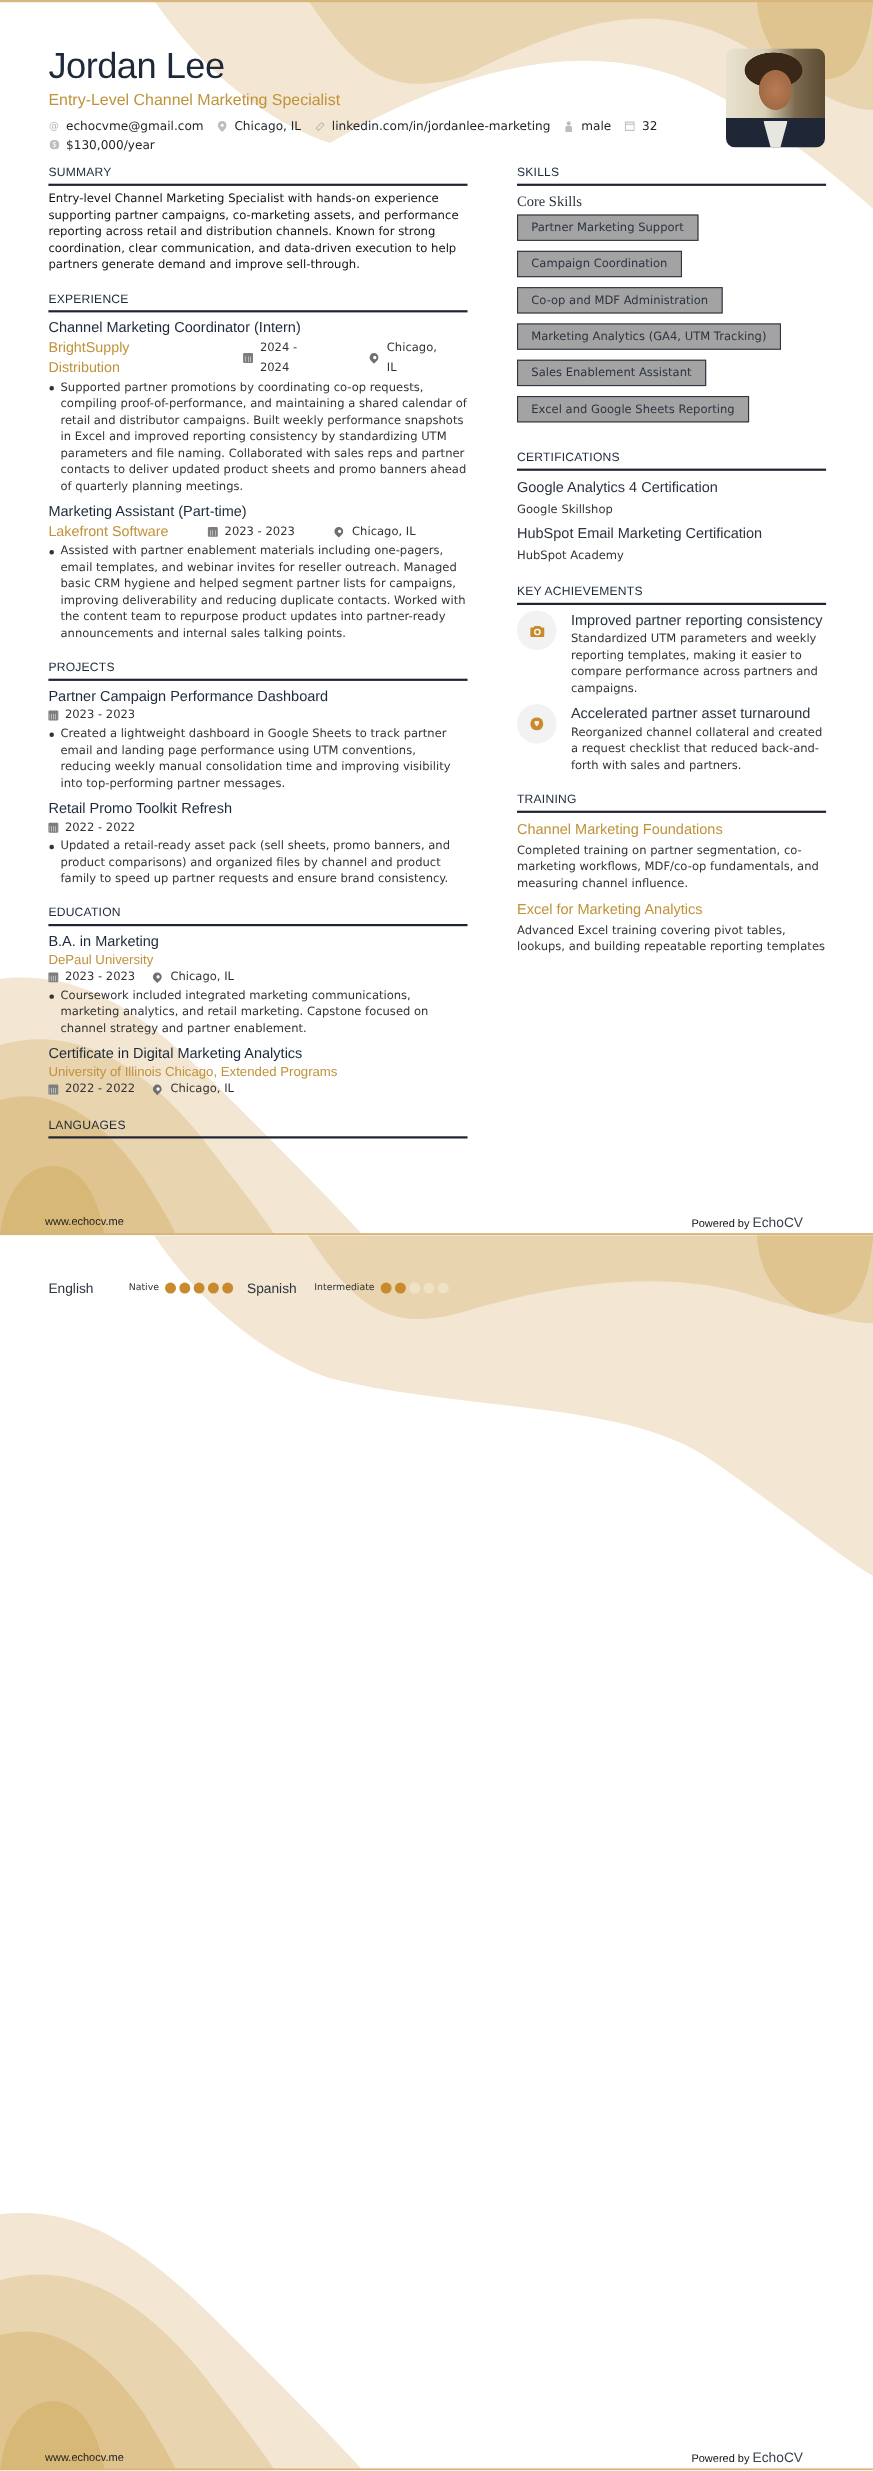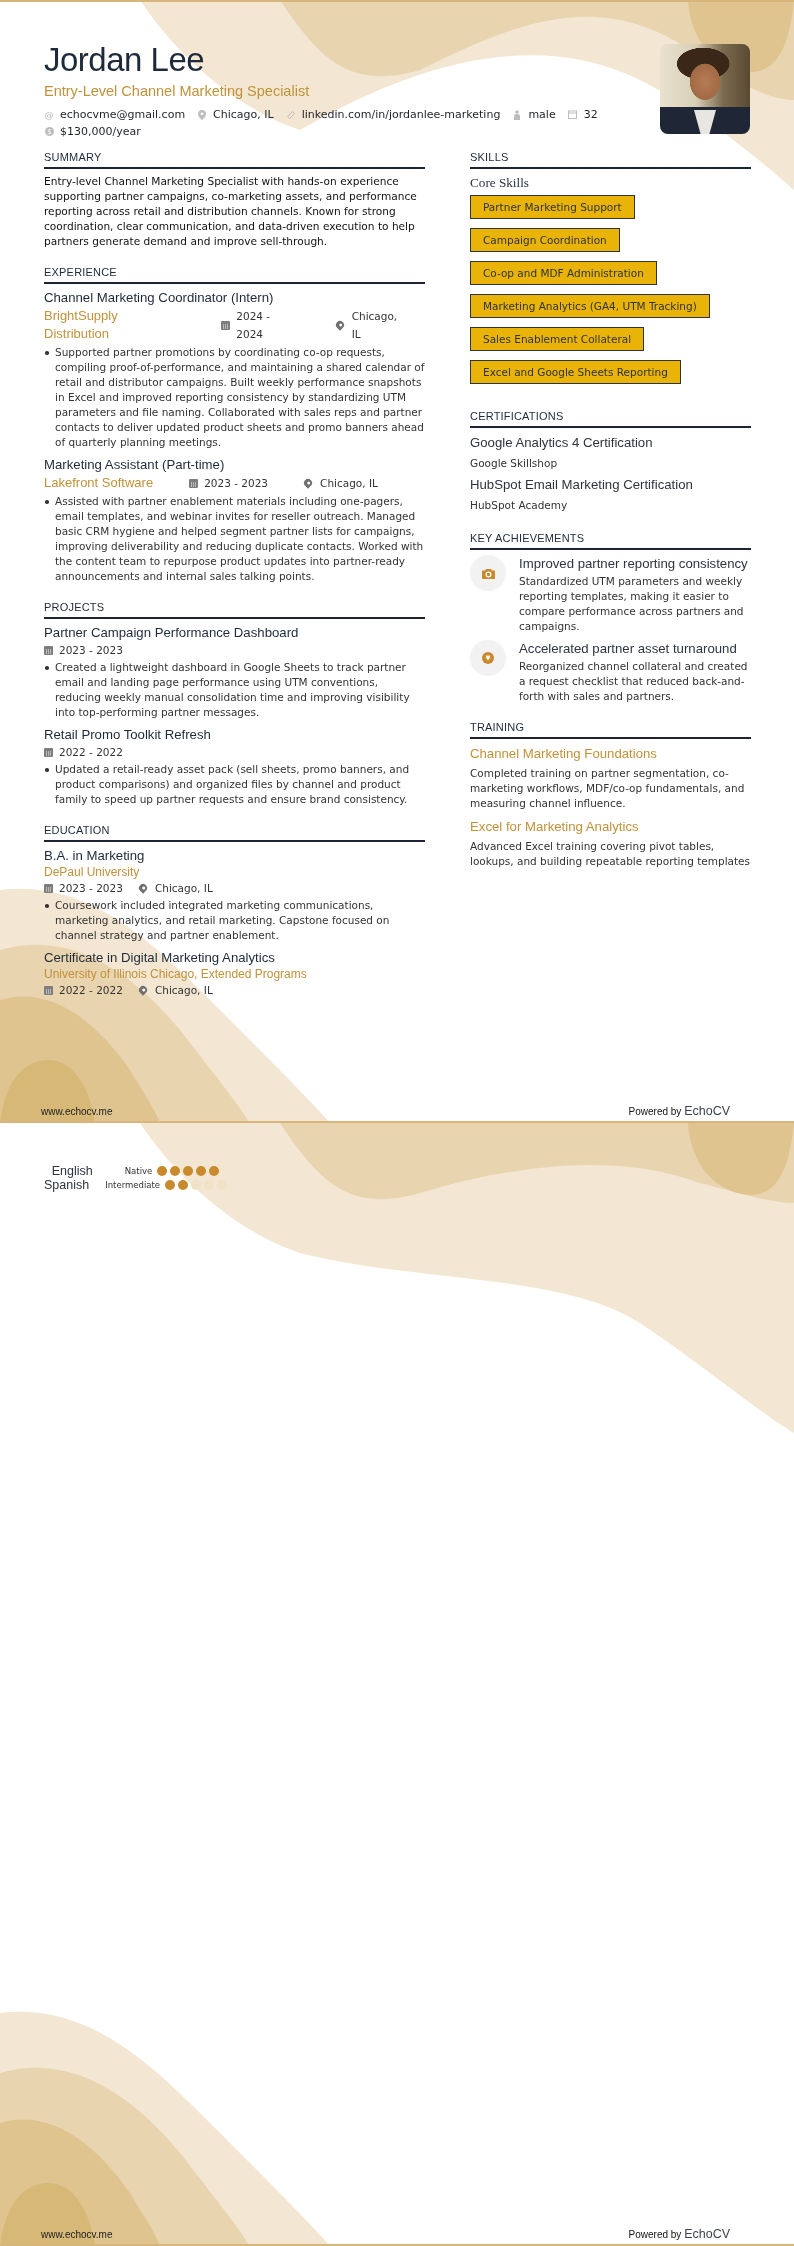"Partner Marketing Support" .tag { background: #eab308 -> #a3a3a3 }
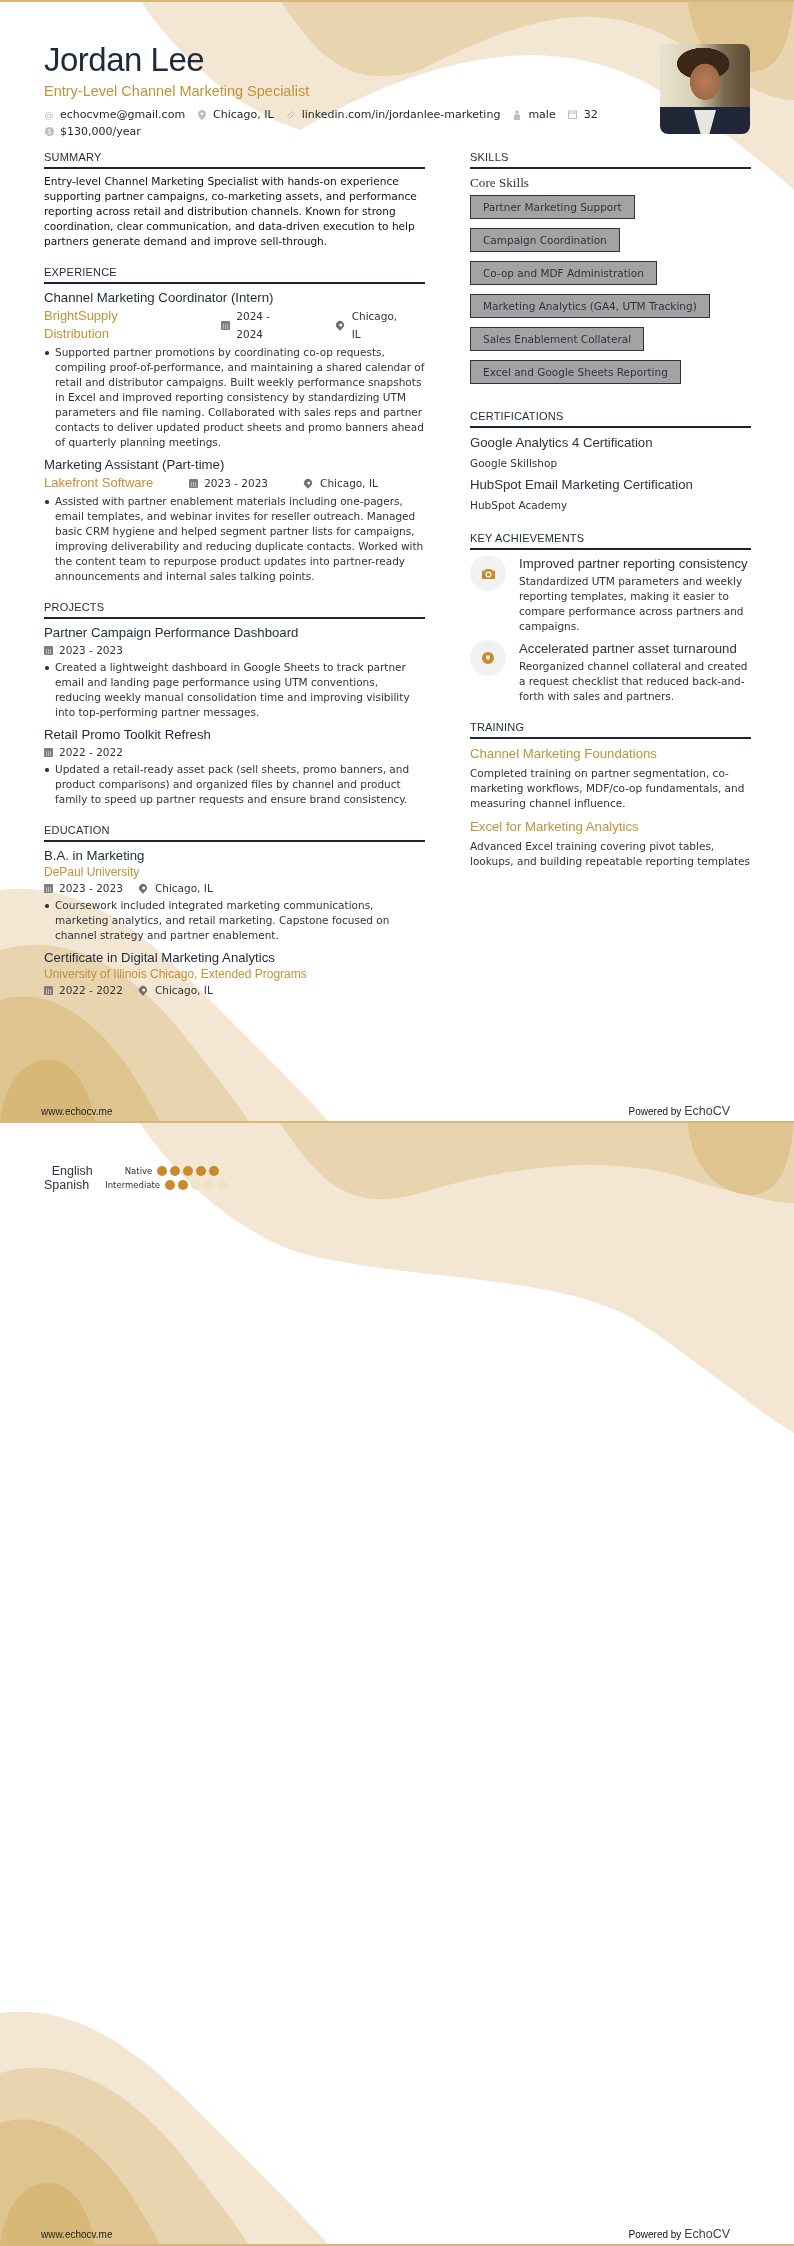"Sales Enablement Collateral" span.tag { text: Collateral -> Assistant }
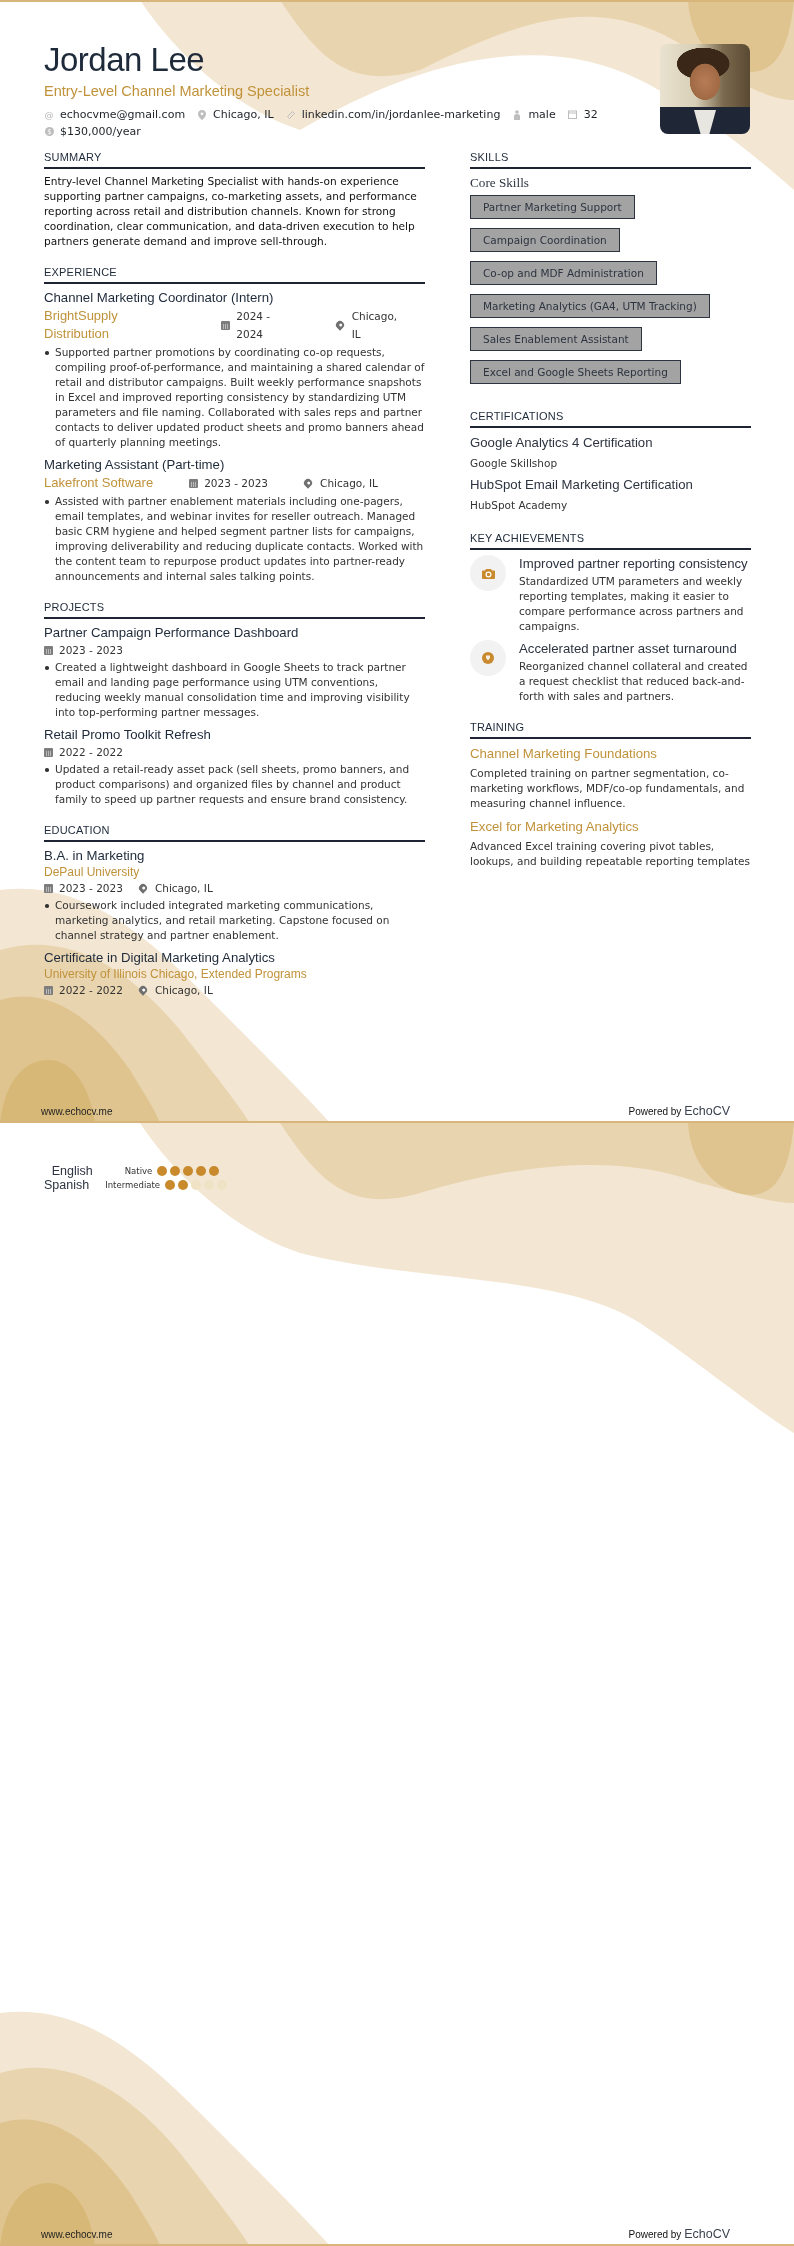"LANGUAGES" div.section { html: none -> <div> <div>LANGUAGES</div> </div> }
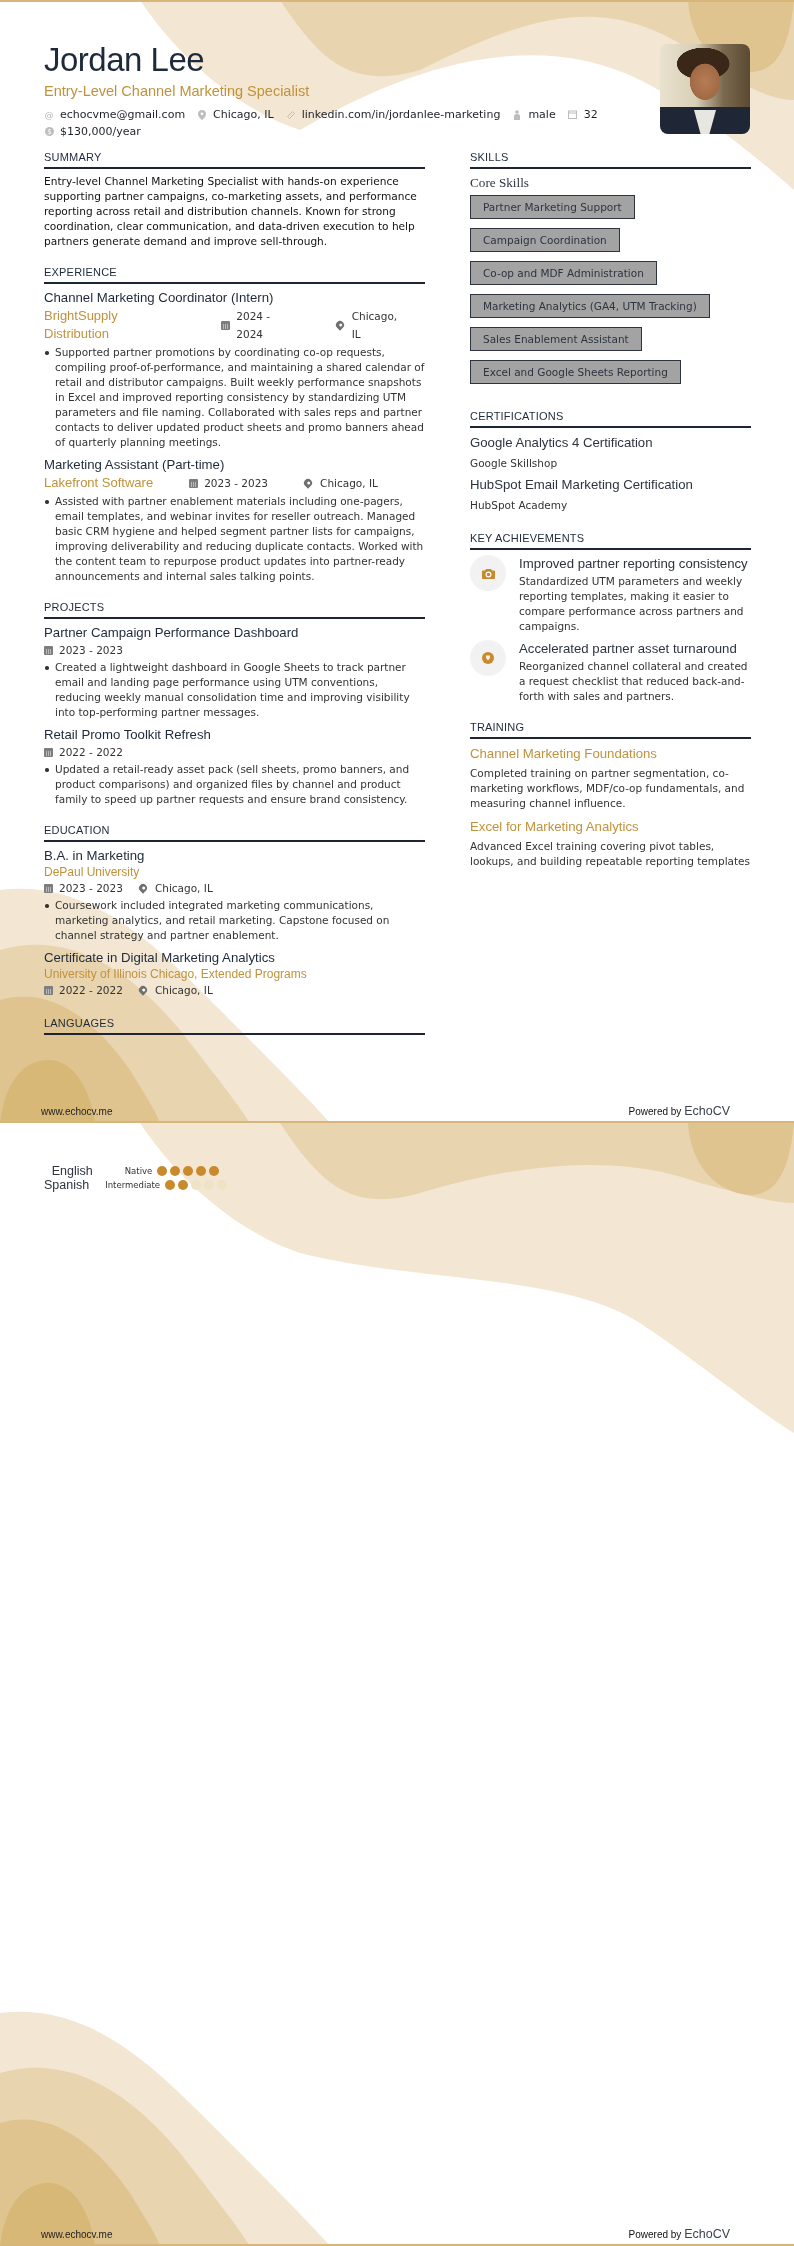"English" .langs { flex-direction: column -> none }
